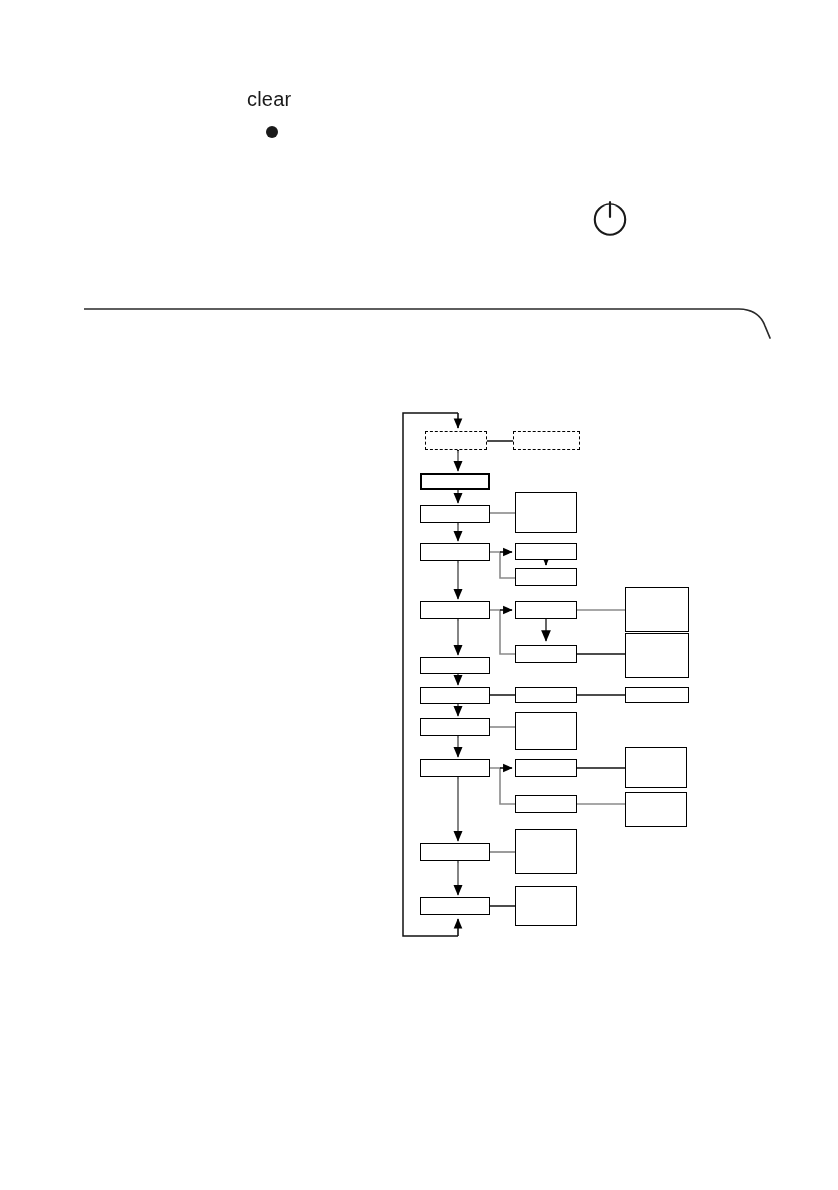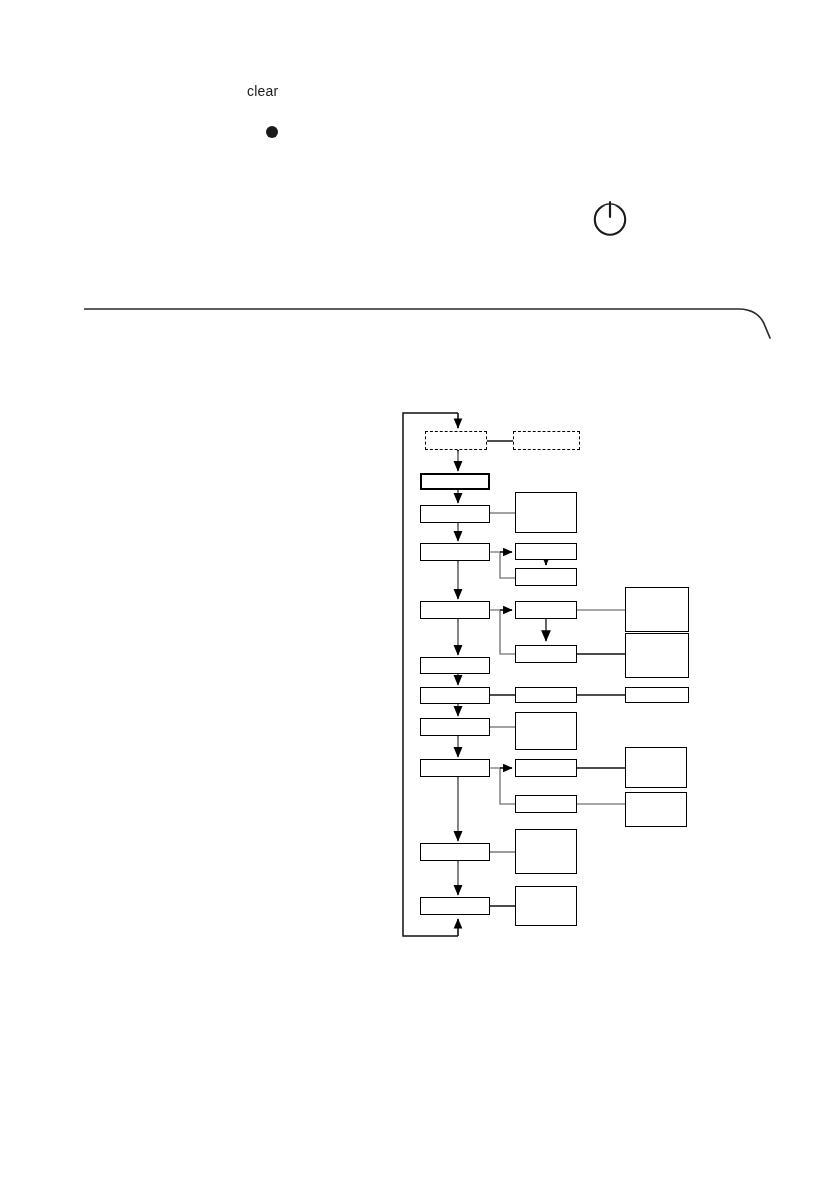"clear" .clear-label { font-size: 14px -> 20px; top: 79px -> 87px }
